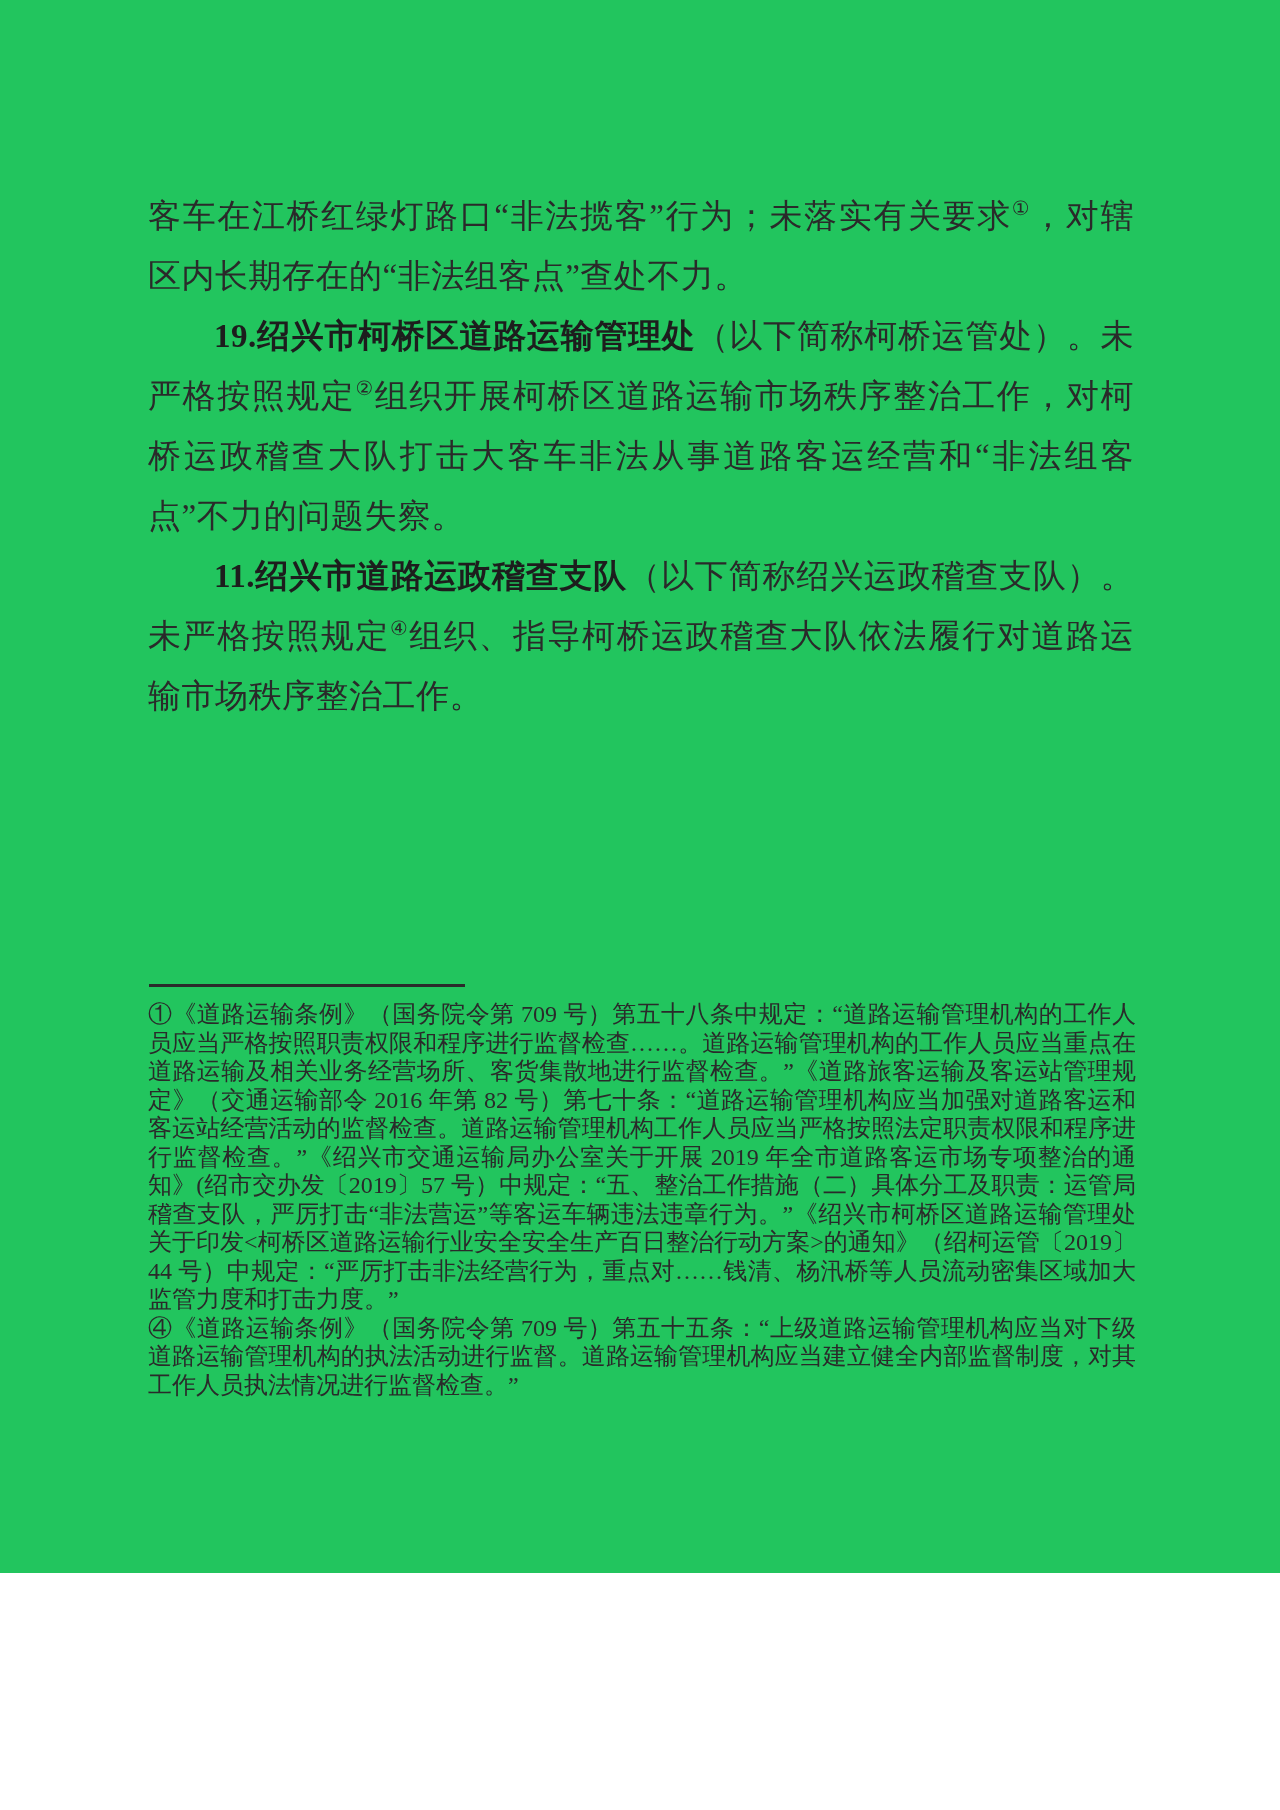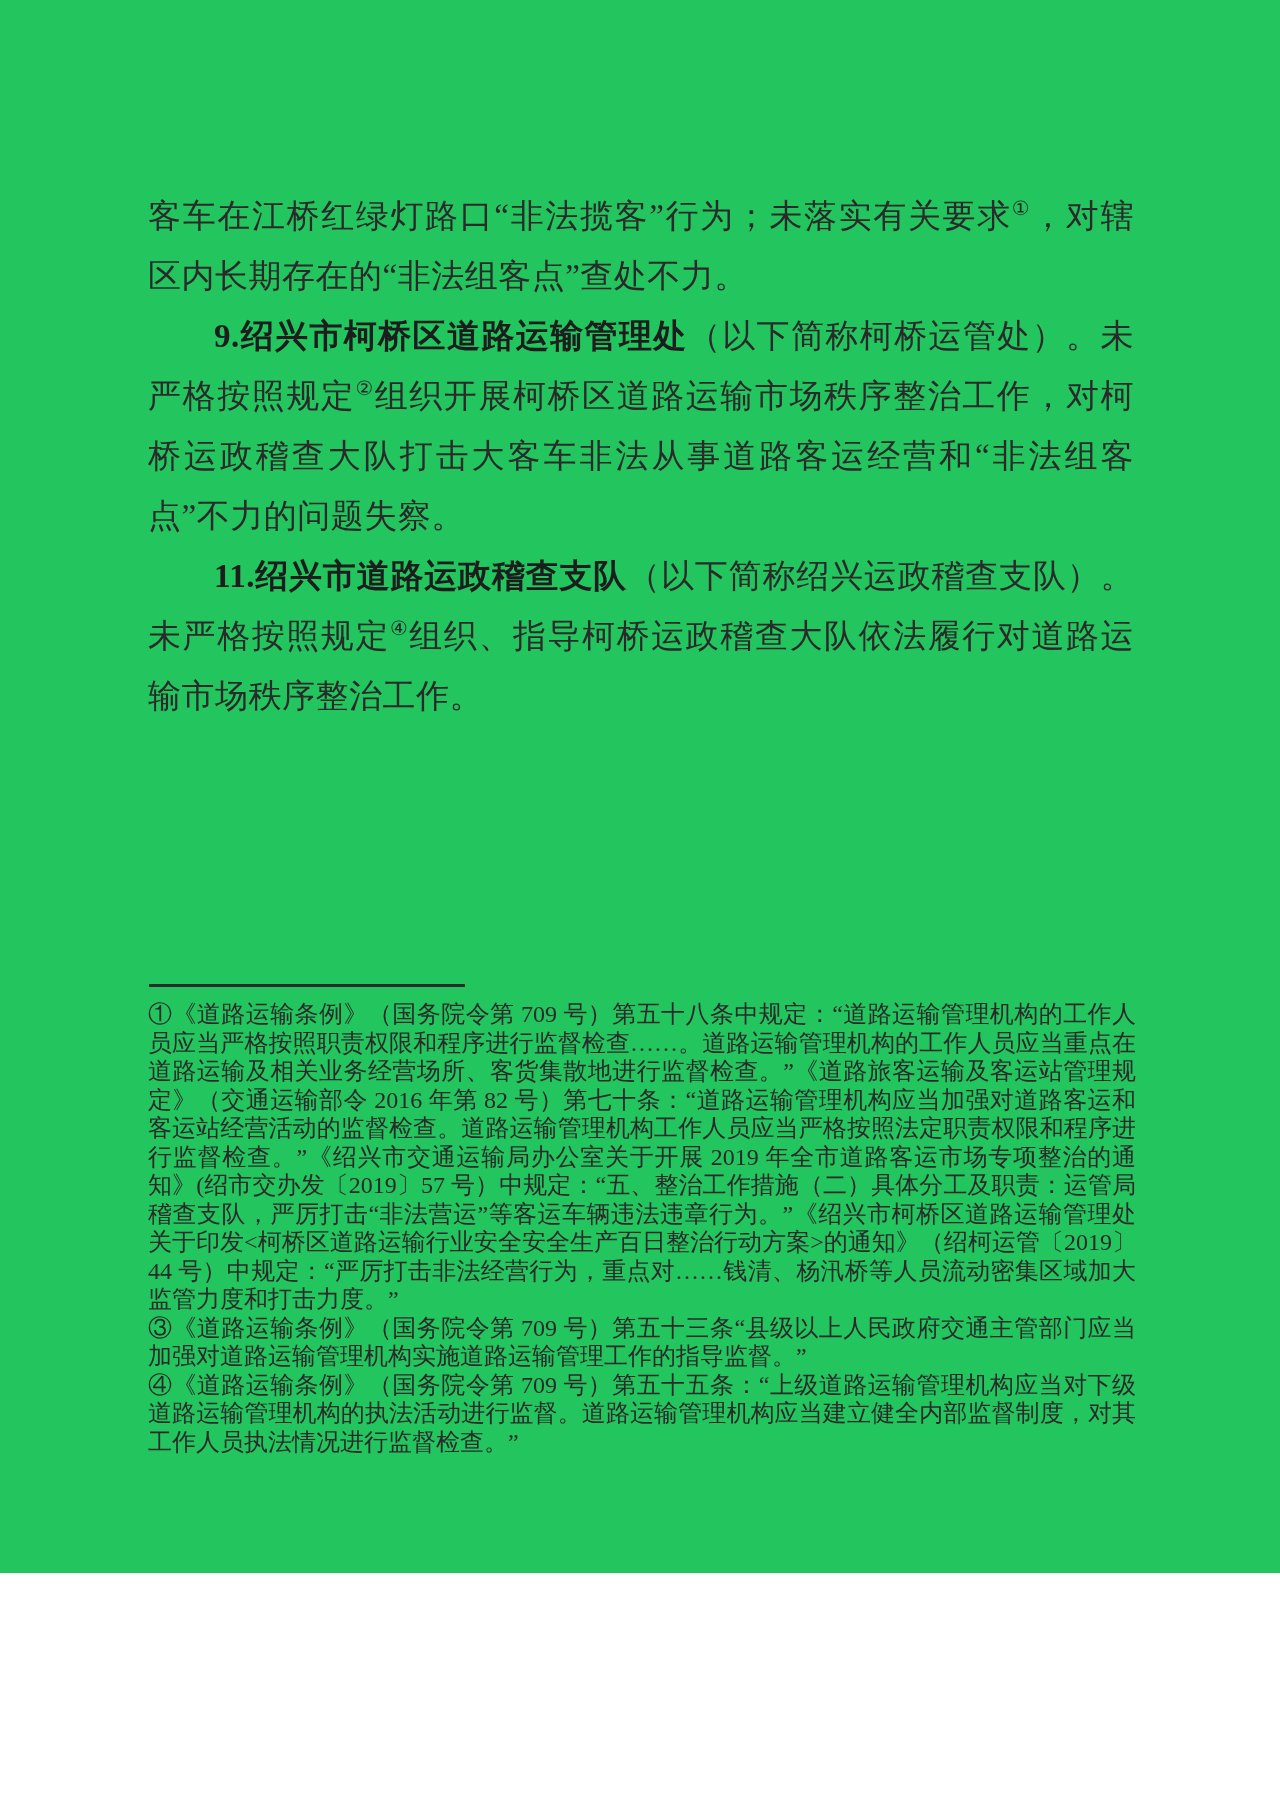"9.绍兴市柯桥区道路运输管理处" b.head { text: 9 -> 19 }
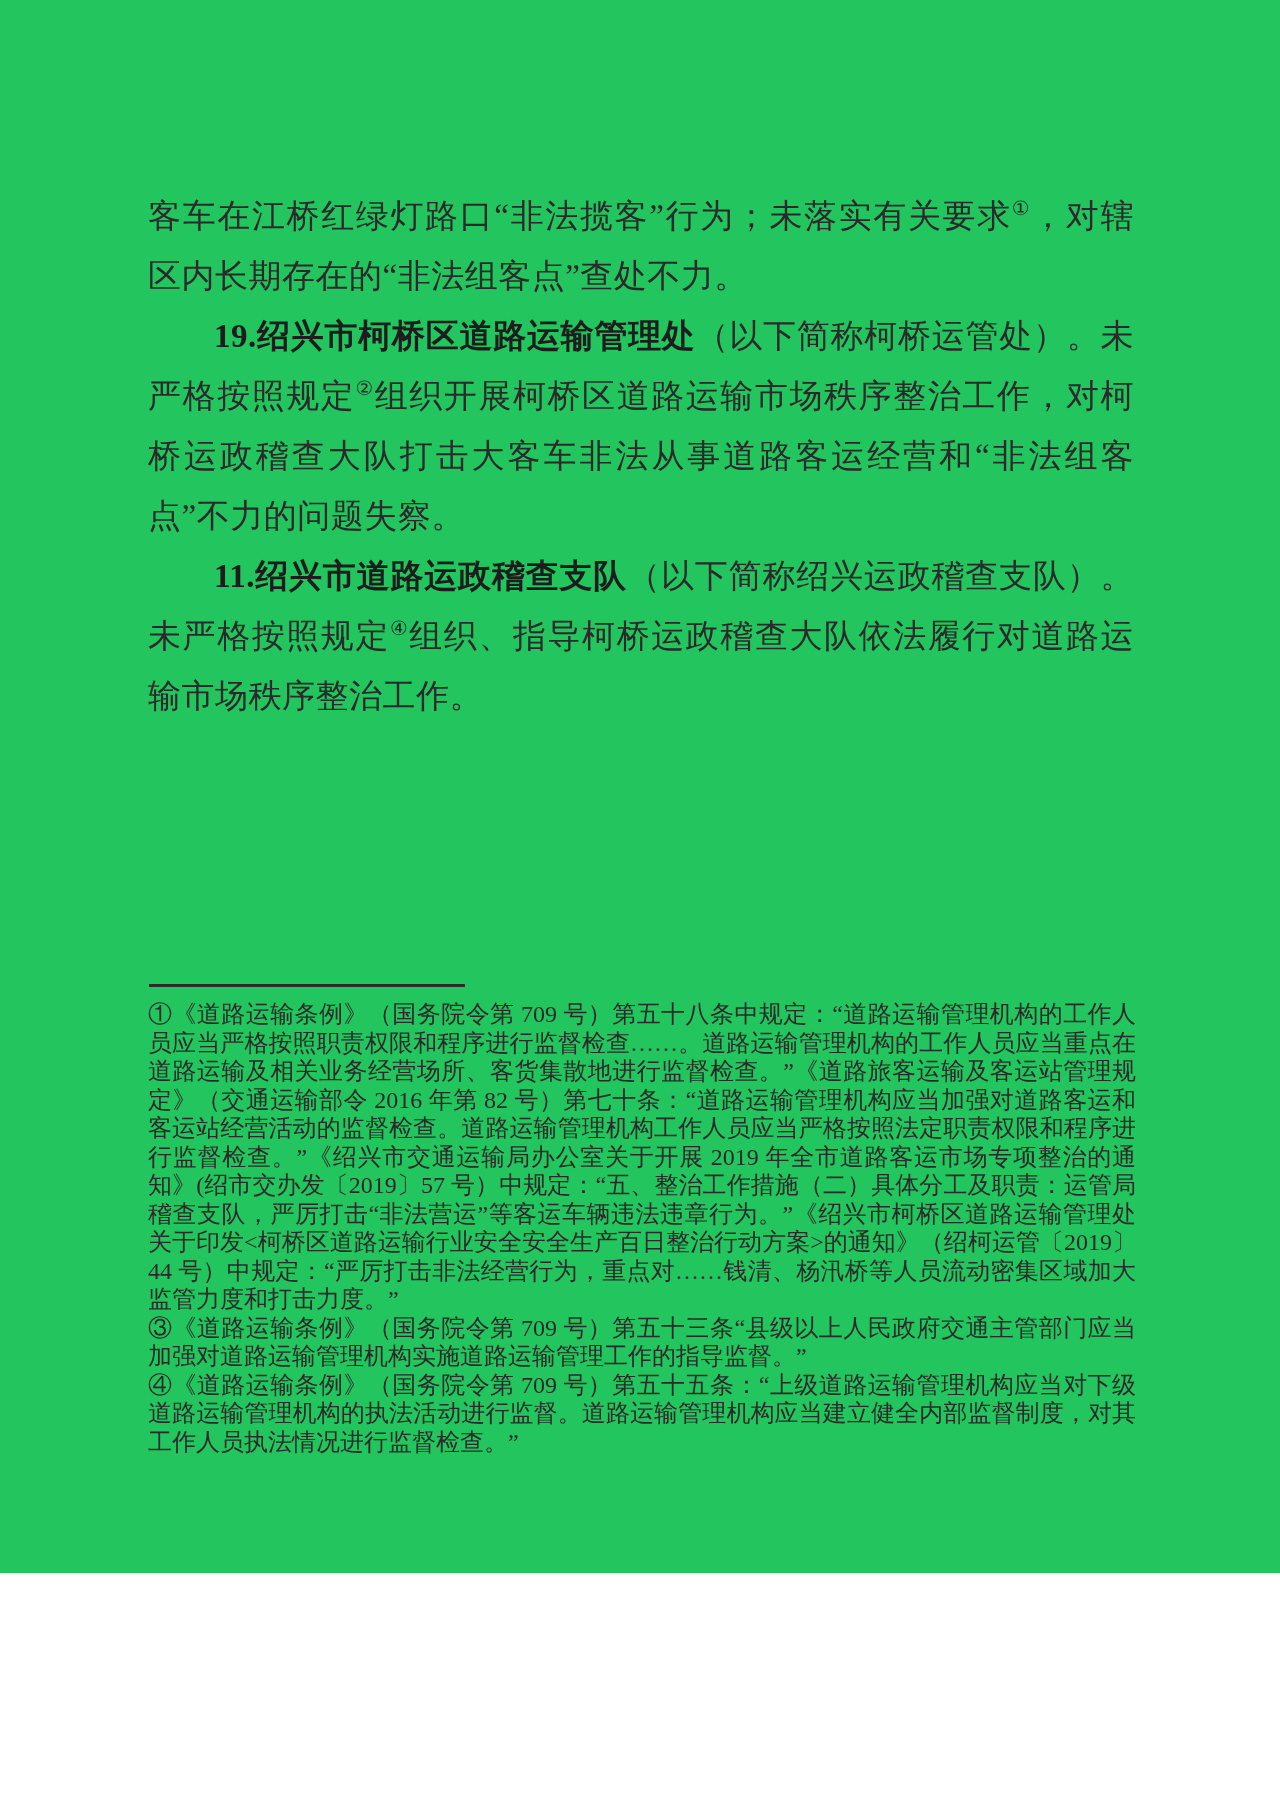"③《道路运输条例》（国务院令第 709" p.footnote { html: <p><span>③</span><span>《道路运输条例》（国务院令第 709 号）第五十三条“县级以上人民政府交通主管部门应当加强对道路运输管理机构实施道路运输管理工作的指导监督。”</span></p> -> none }
